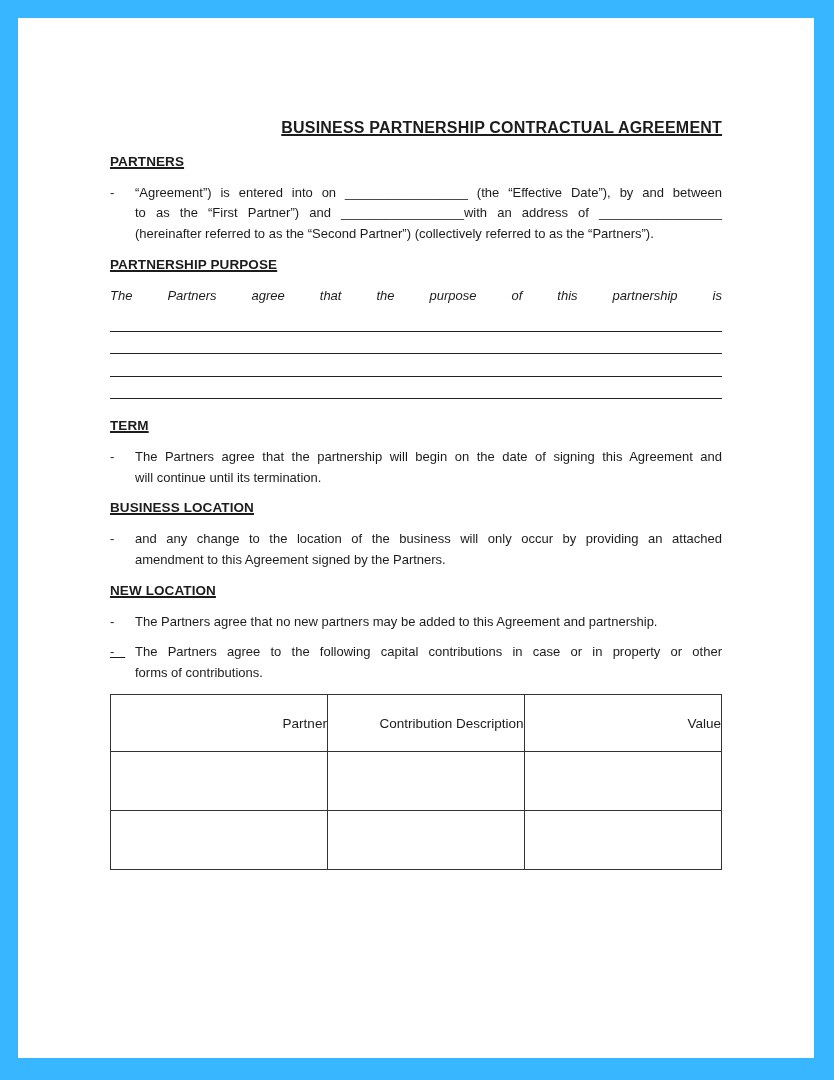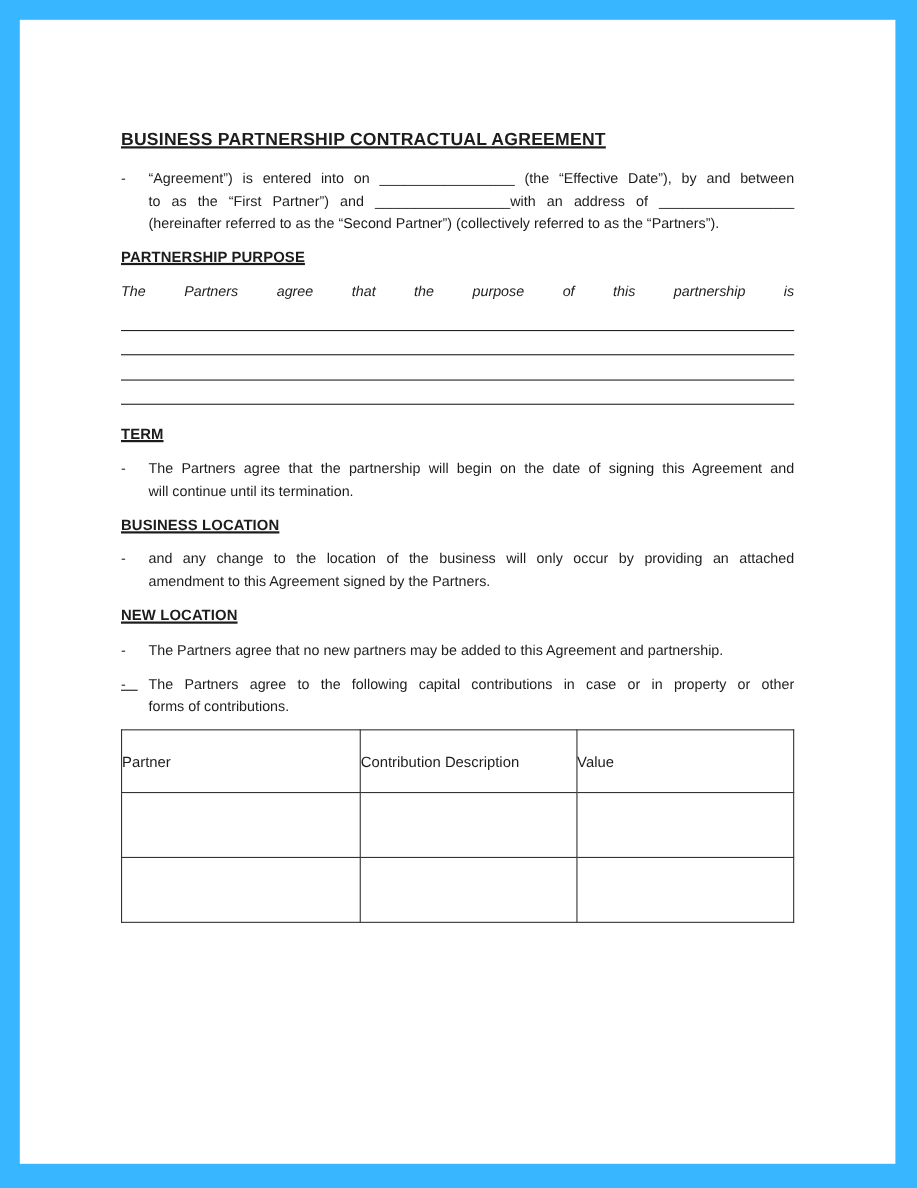"BUSINESS PARTNERSHIP CONTRACTUAL" .title { text-align: left -> right }
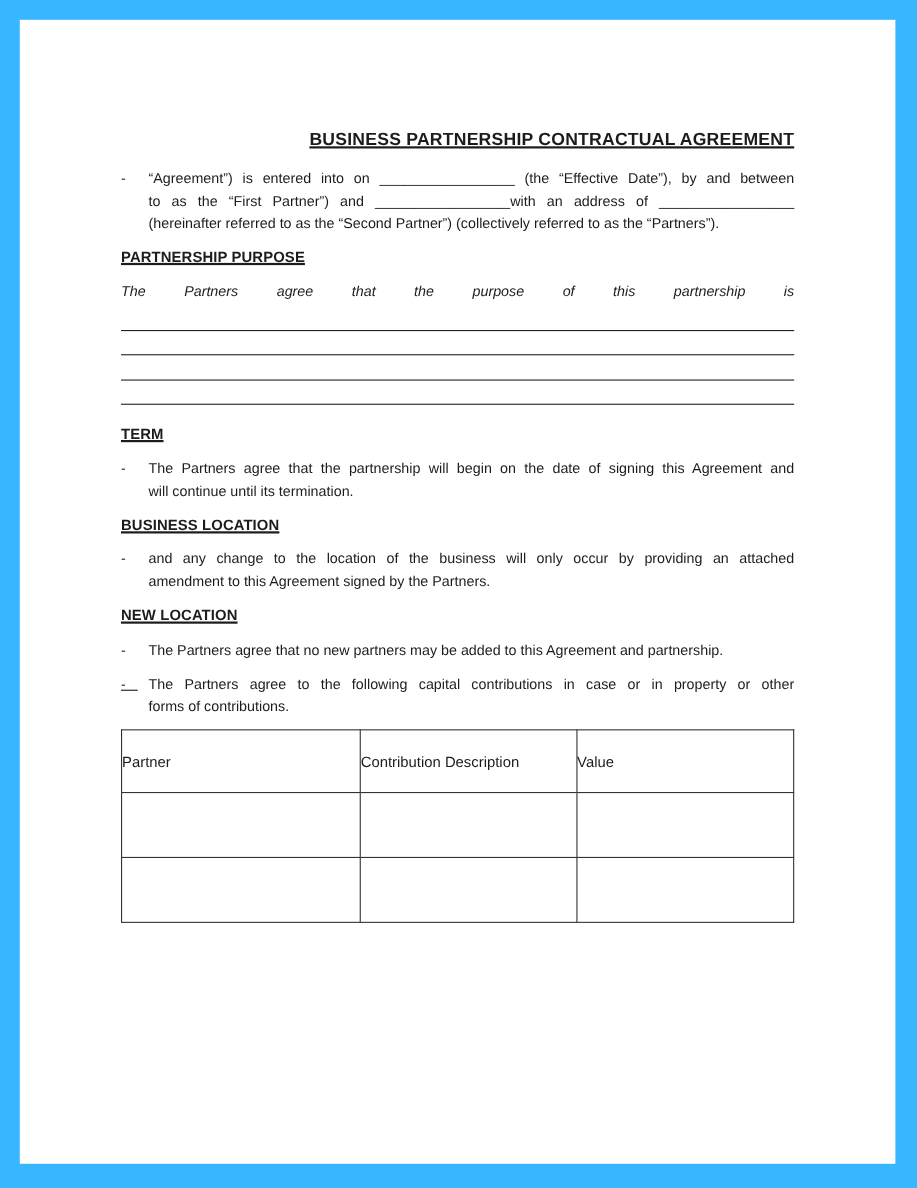"PARTNERS" div.heading { html: none -> <div><span>PARTNERS</span></div> }
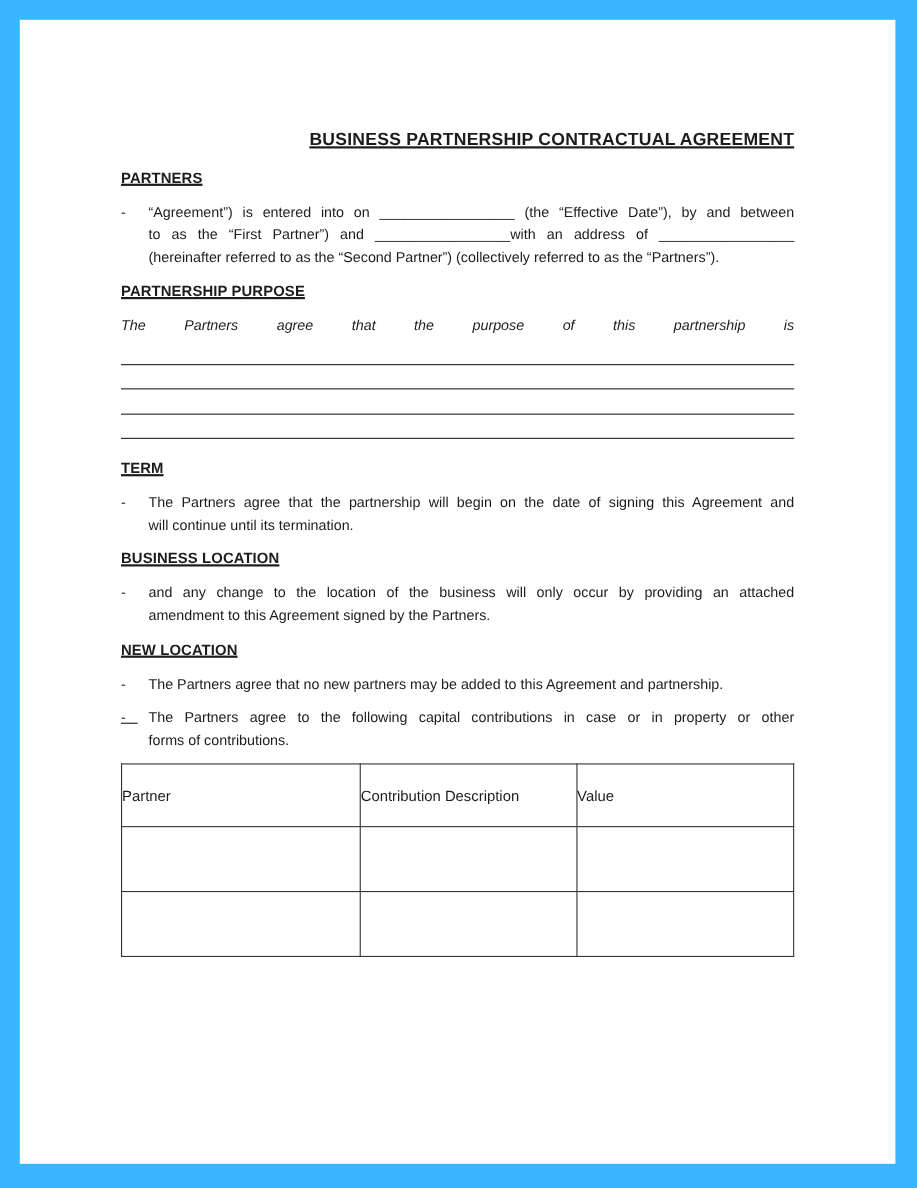"Partner" table.contrib th, table.contrib td { text-align: left -> right }
